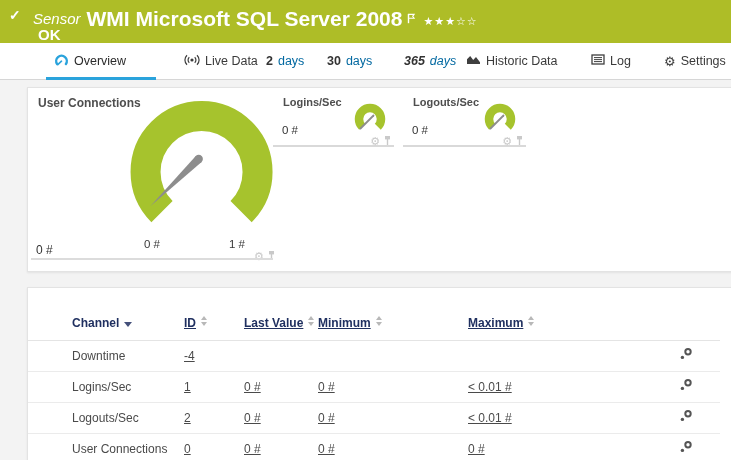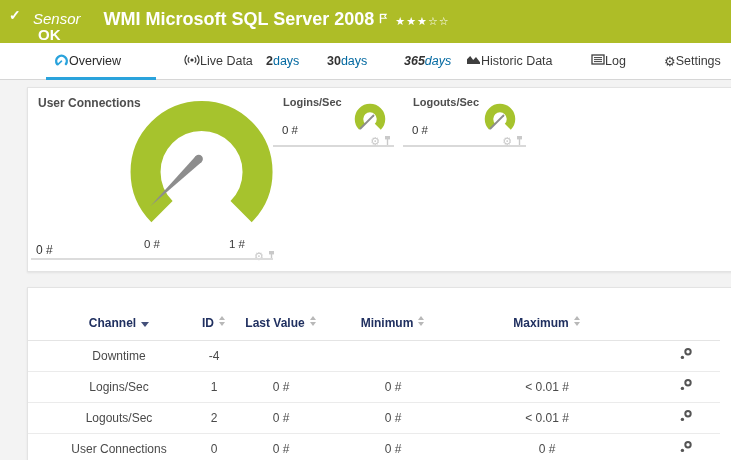"WMI Microsoft SQL Server 2008" .sensor-title { font-size: 18px -> 21px; margin-left: 23px -> 6px }
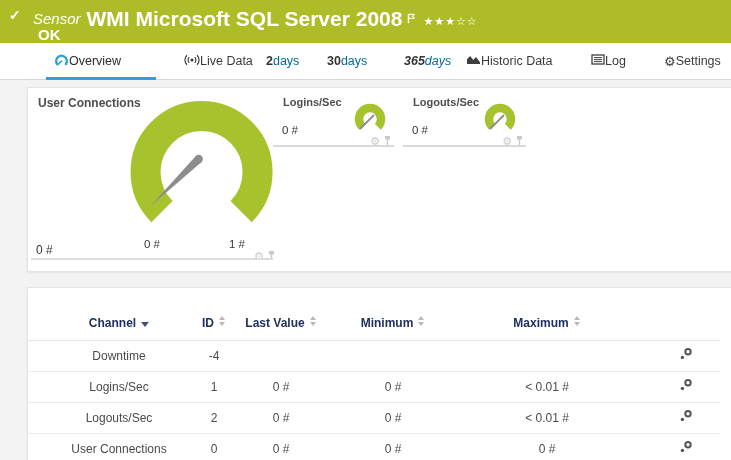"Overview" .tab { gap: none -> 5px }
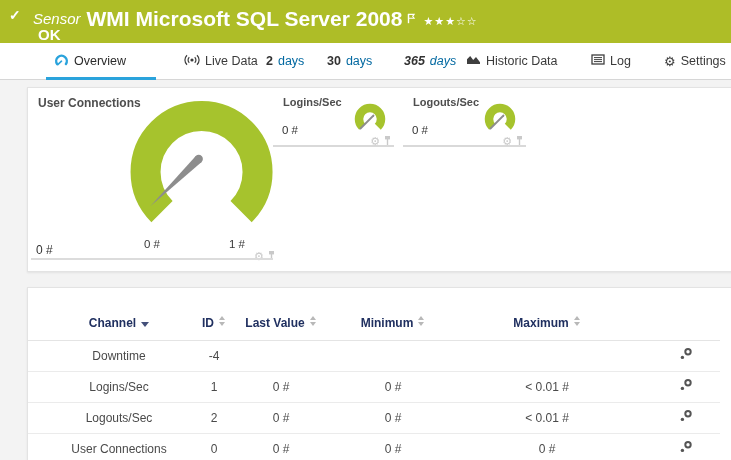"Channel" td.channel,th.channel { padding-left: 26px -> 44px; text-align: center -> left }
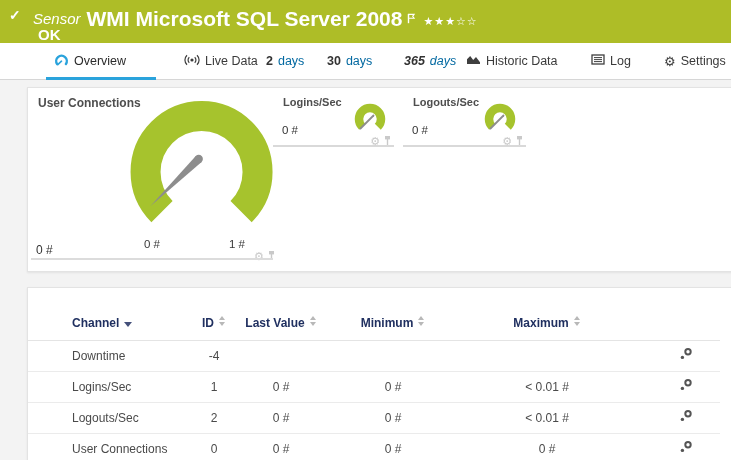"ID" th.num,td.num { text-align: center -> left; text-decoration: none -> underline }
